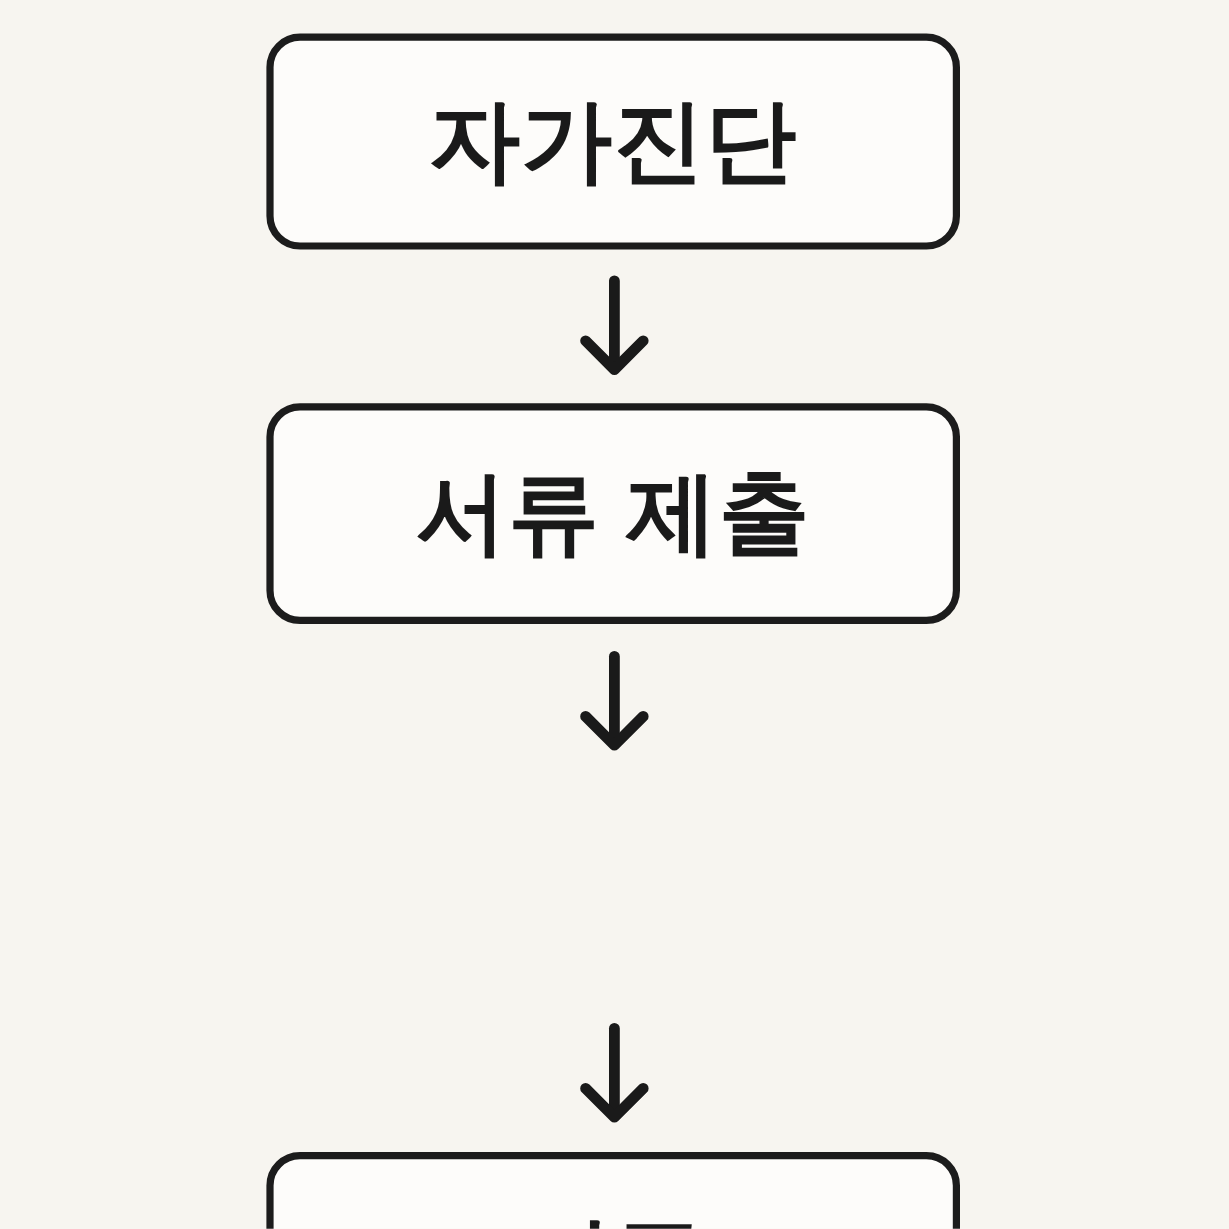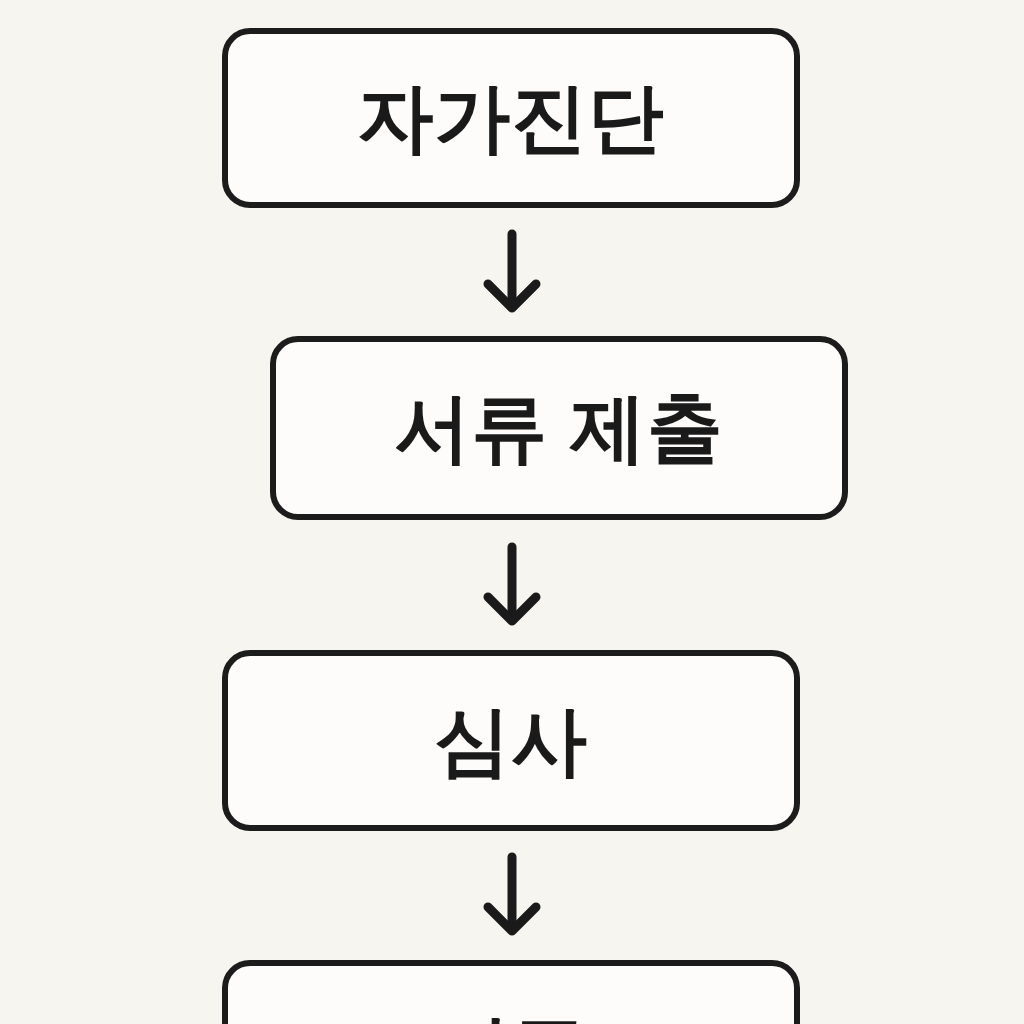"서류 제출" .node-2 { margin-left: 48px -> none }
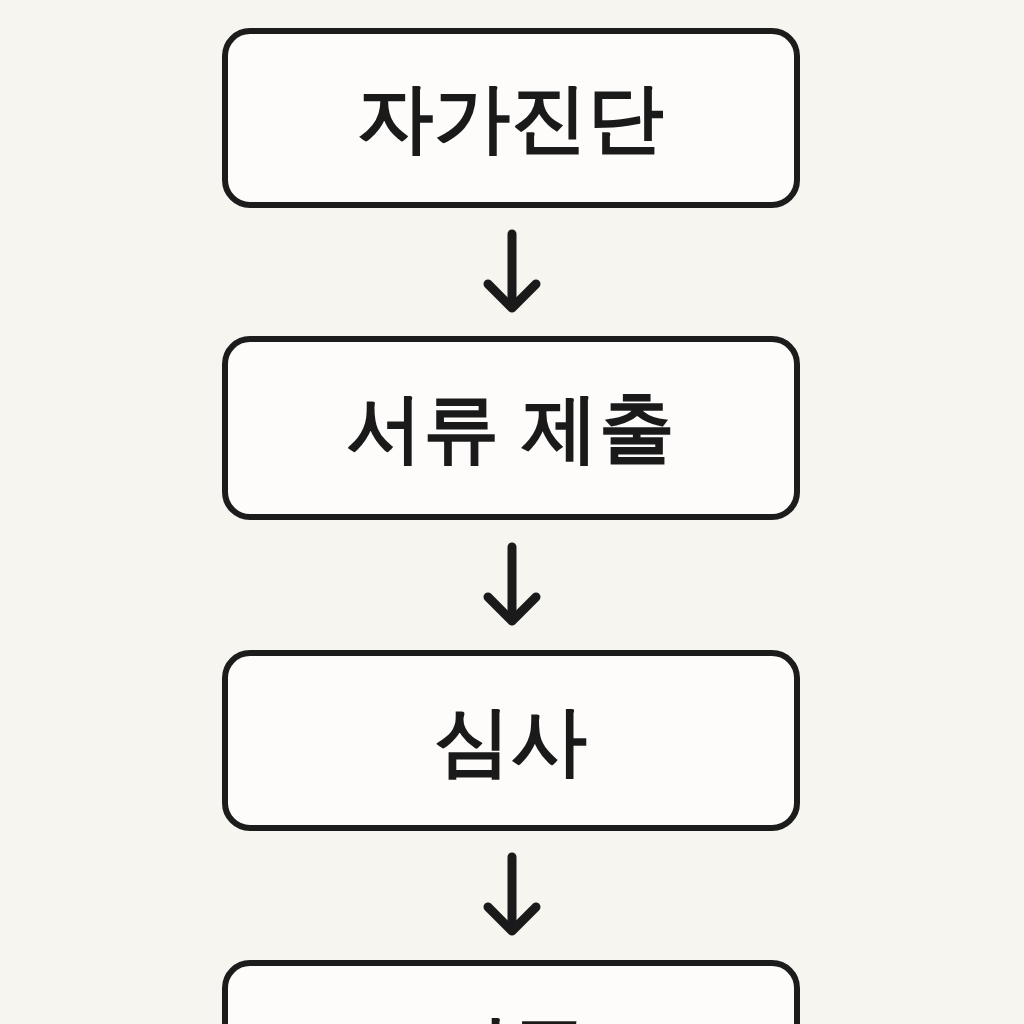"심사" div.node-box { html: <div> <span>심사</span> </div> -> none }
